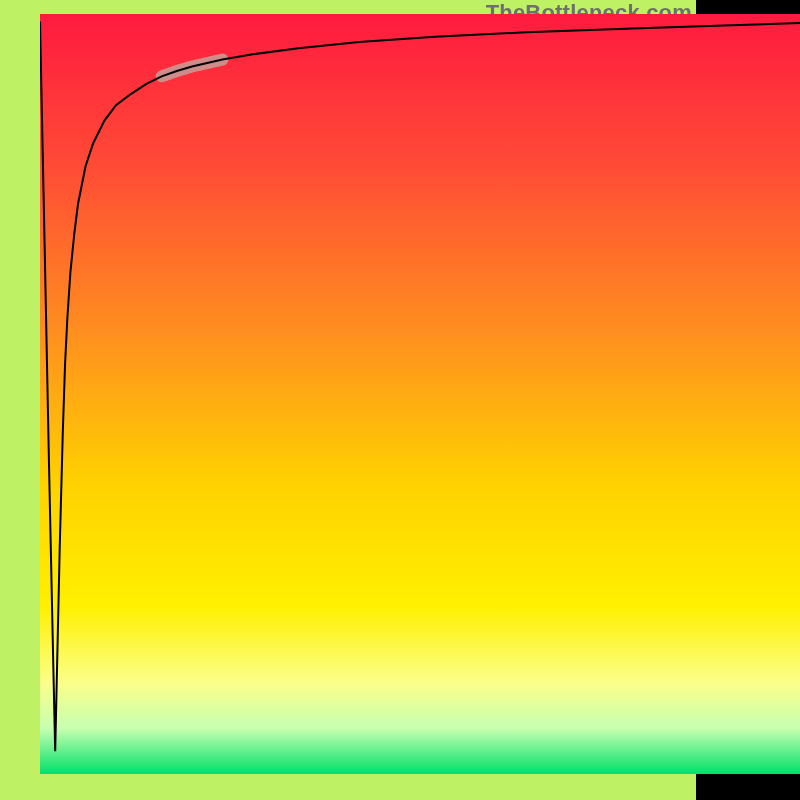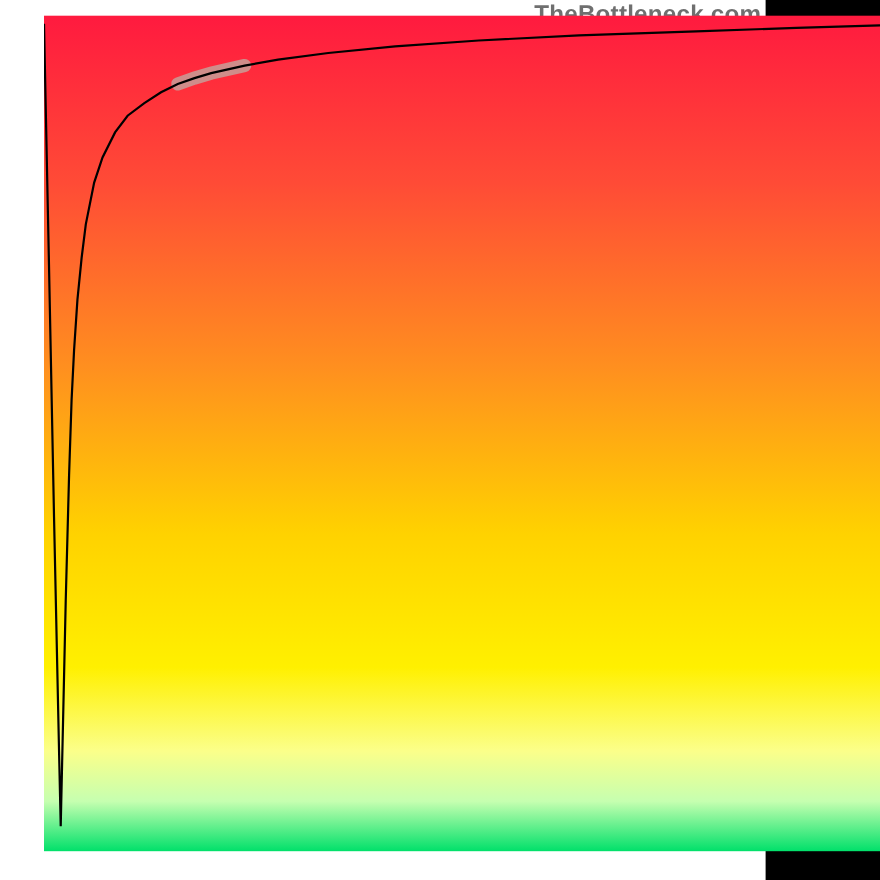"TheBottleneck.com" .frame { background: #ffffff -> #bef264 }
